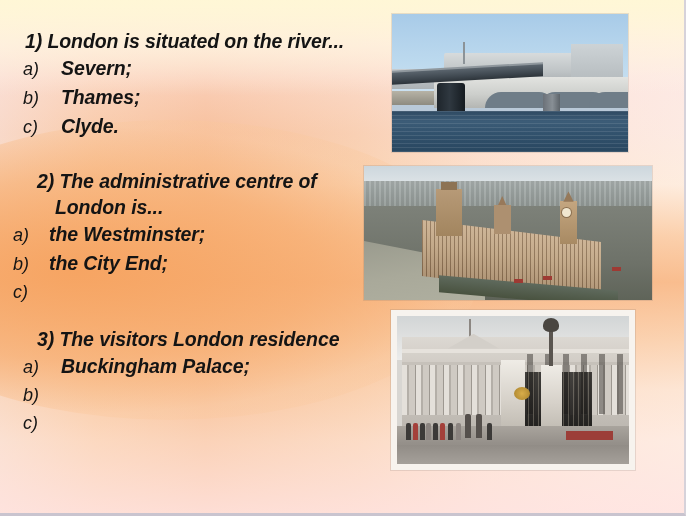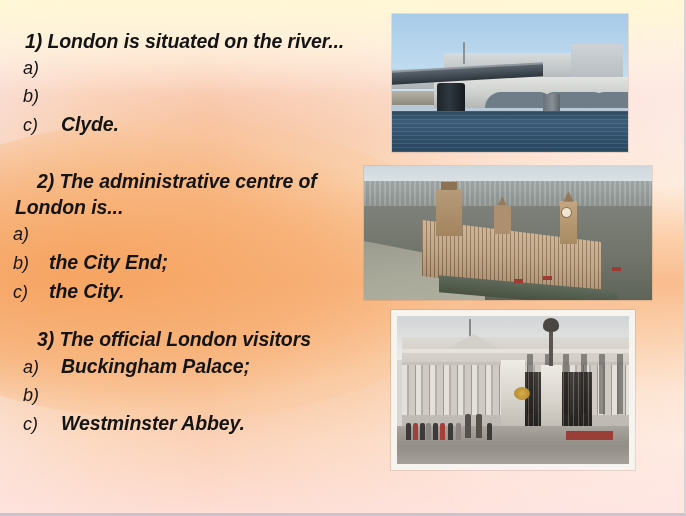"Severn;" span.opt-text { html: none -> <span>Severn;</span> }
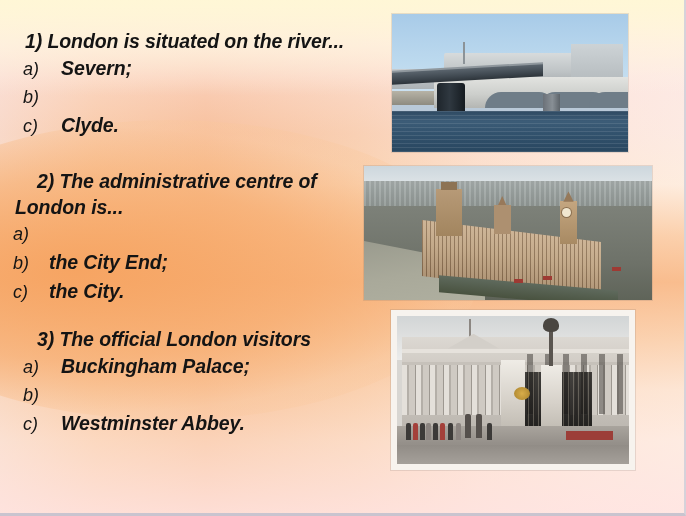"Thames;" span.opt-text { html: none -> <span>Thames;</span> }
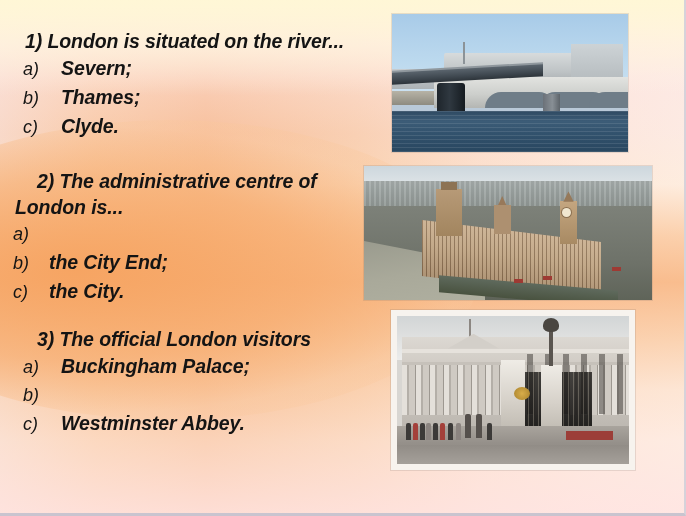"London is..." div.q-stem { margin-left: none -> 40px }
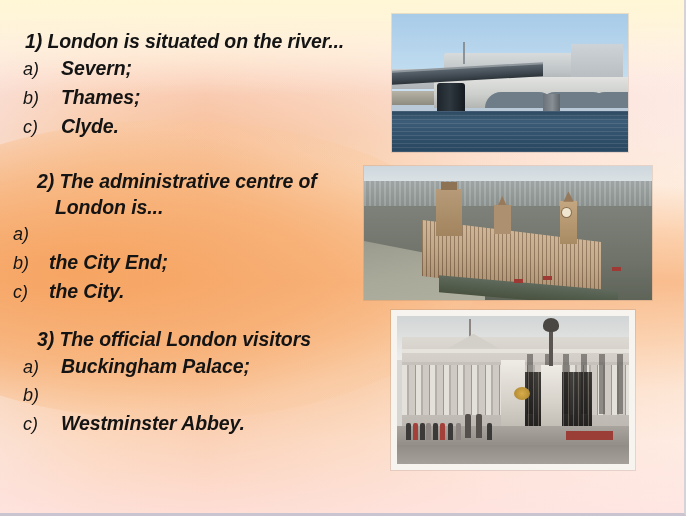"the Westminster;" span.opt-text { html: none -> <span>the Westminster;</span> }
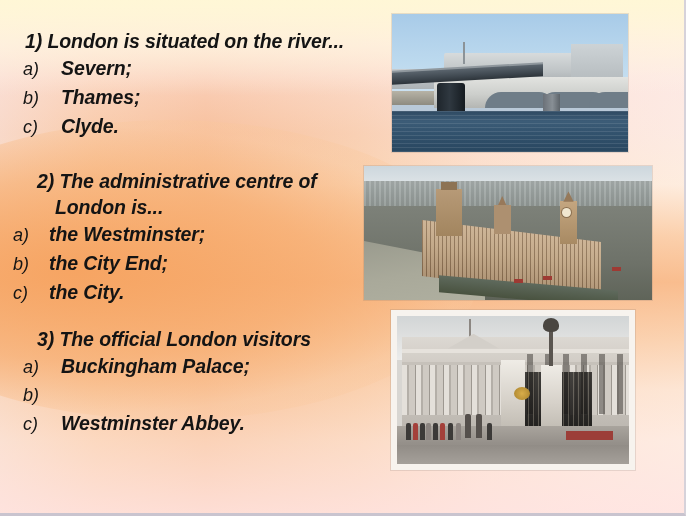"the City." span.opt-text { html: <span>the City.</span> -> none }
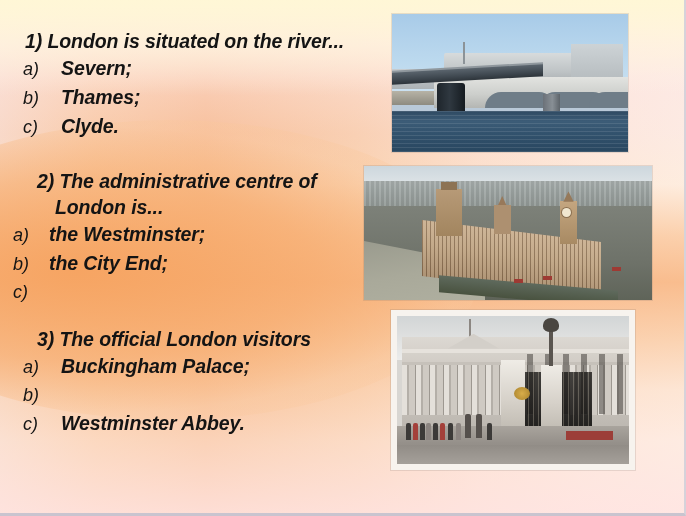"The official London visitors" span { text: official London visitors -> visitors London residence }
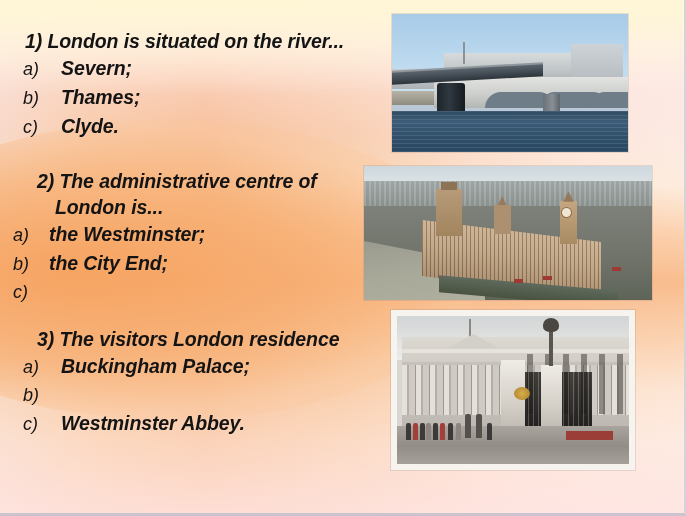"Westminster Abbey." span.opt-text { html: <span>Westminster Abbey.</span> -> none }
